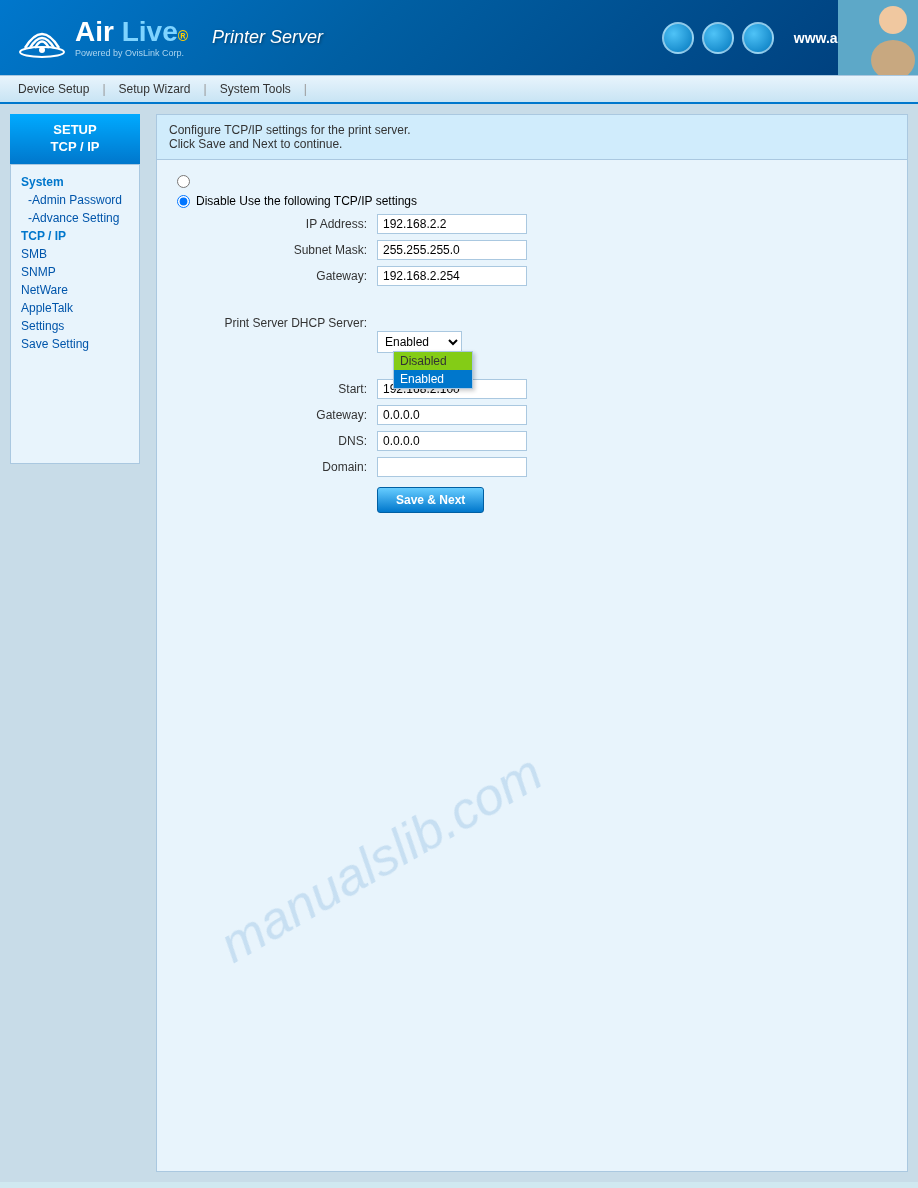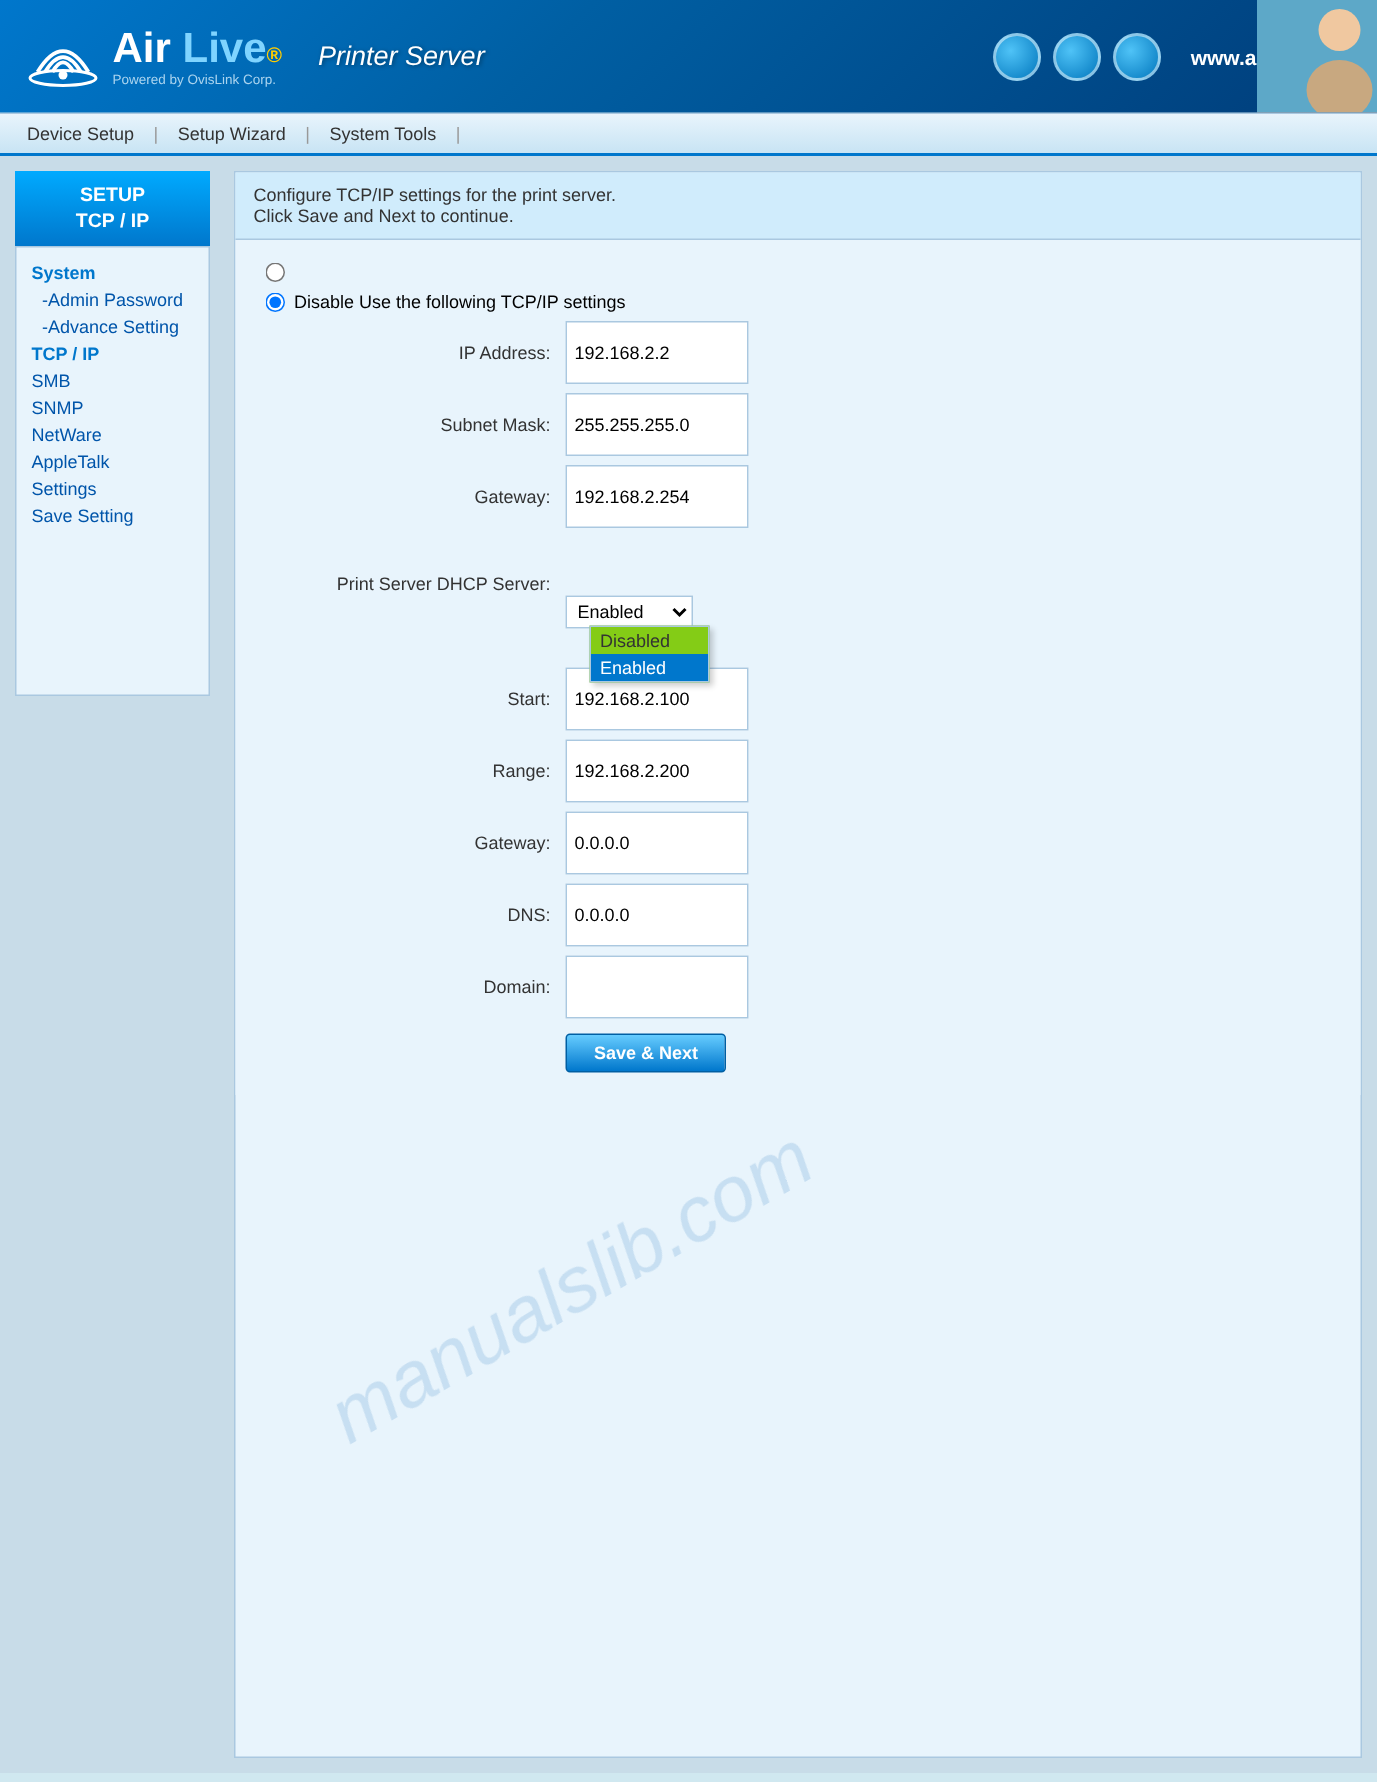"192.168.2.2" .form-input { padding: 13px 5px -> 2px 5px; width: 122px -> 150px }
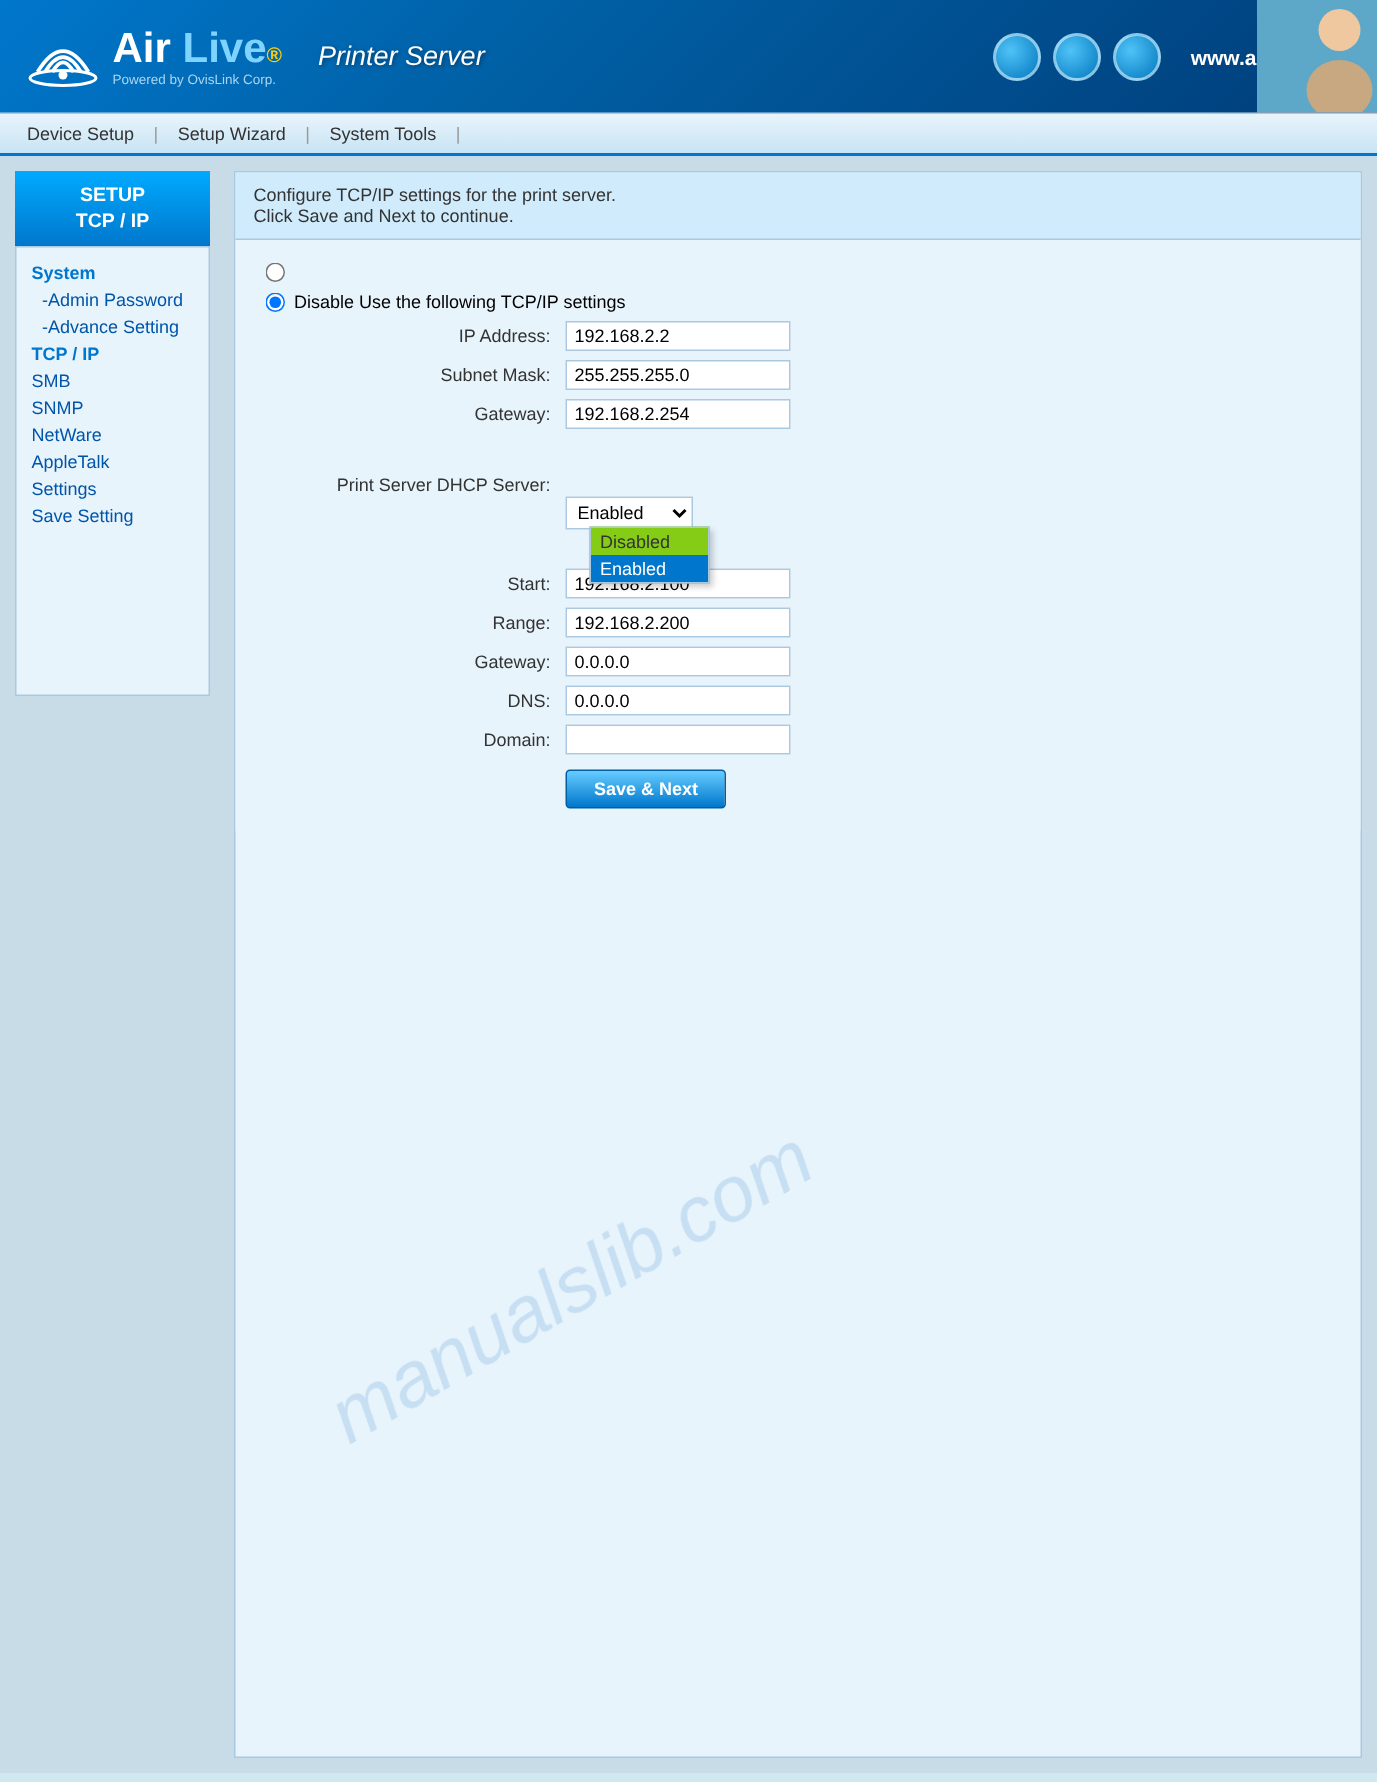"Range:" div.form-row { html: <div> <div>Range:</div> <input> </div> -> none }
